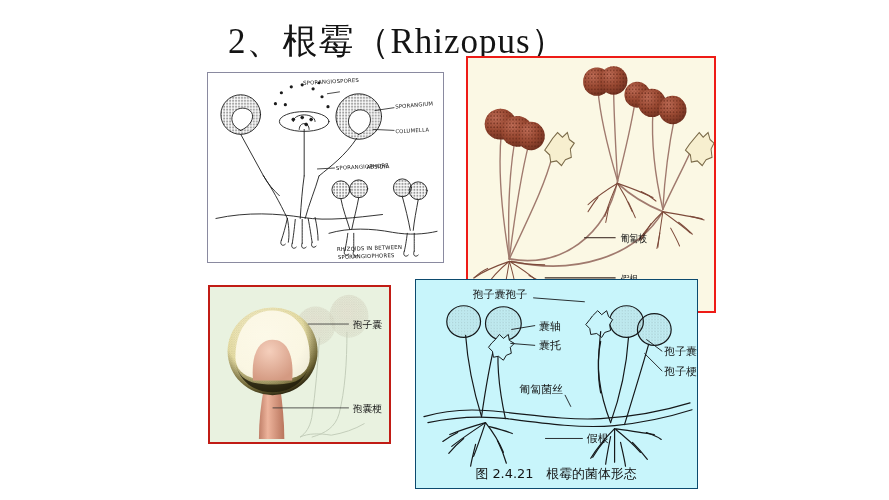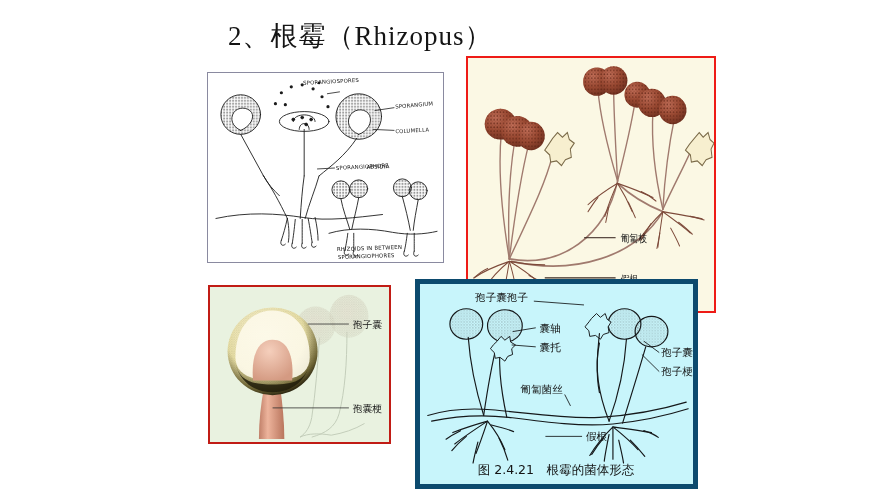"2、根霉（Rhizopus）" .title { font-size: 27px -> 35px }
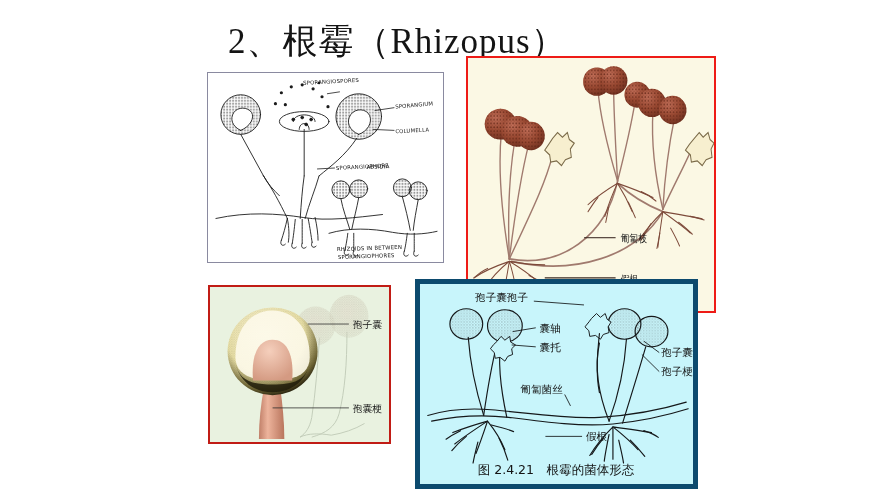"孢子囊孢子" #panel-schematic { border: 5px solid #0c4a6e -> 1px solid #0c4a6e }
